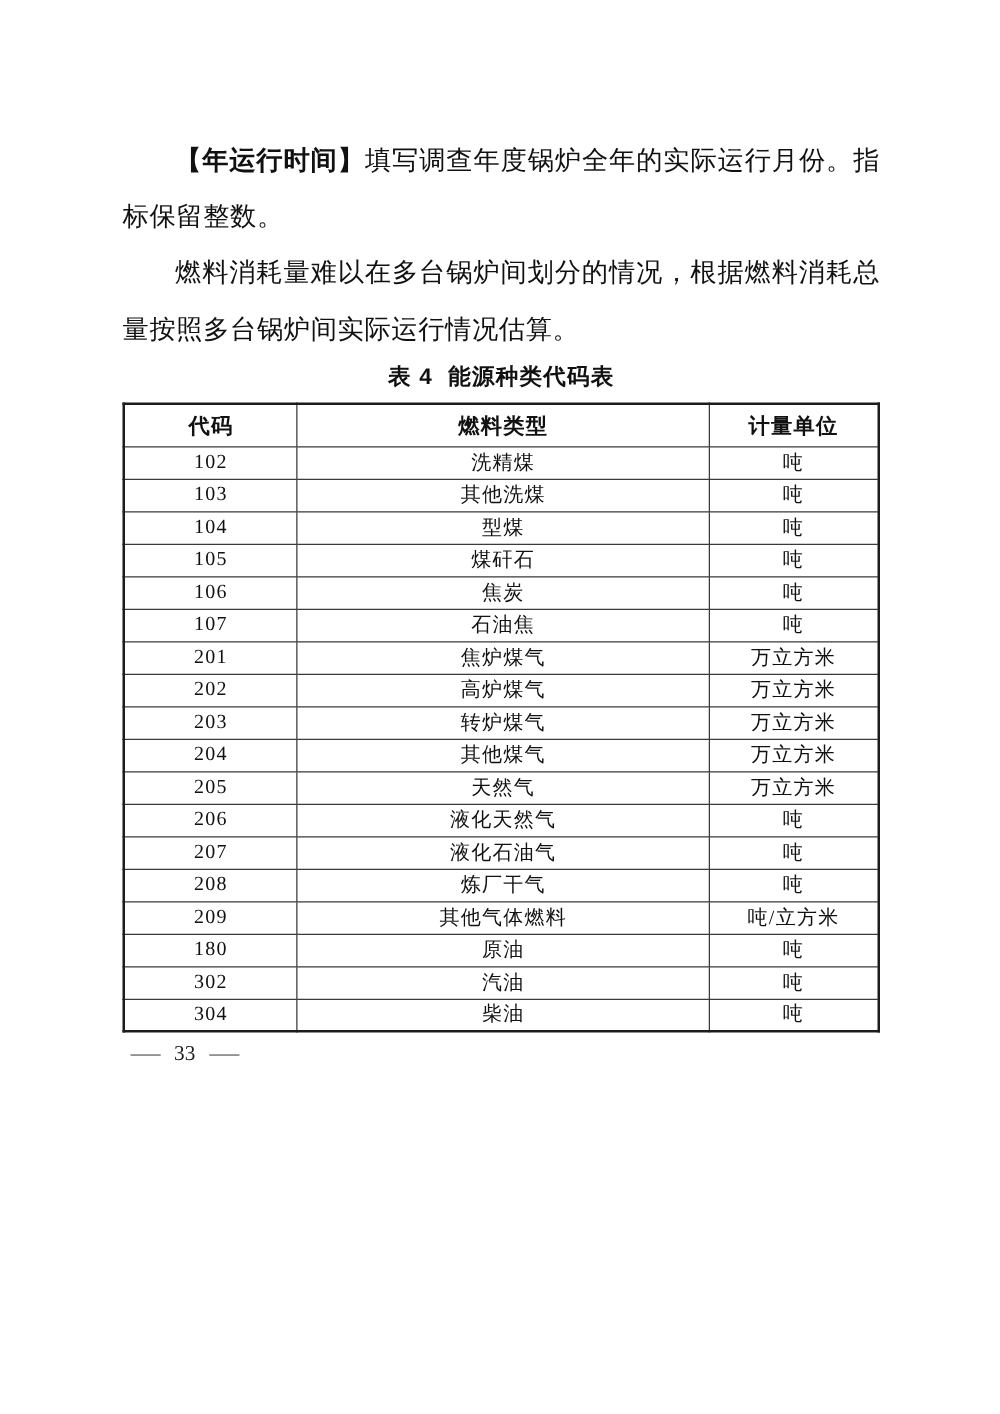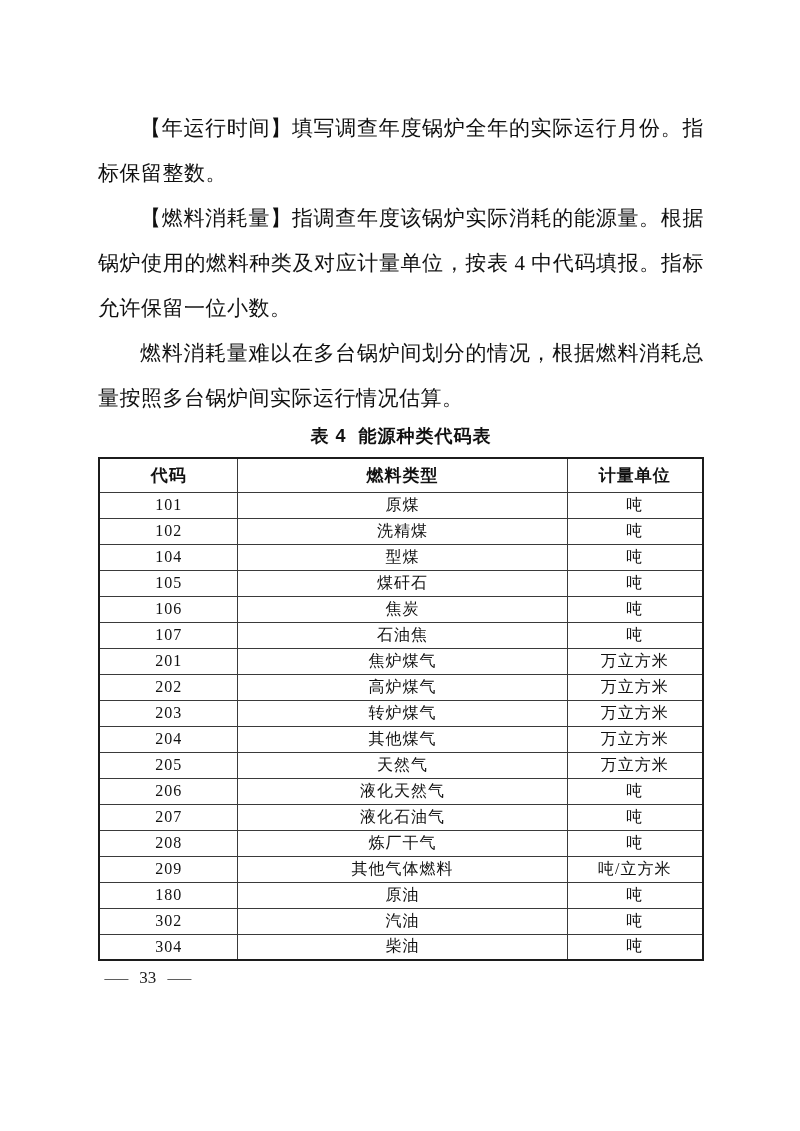"【年运行时间】" .para .term { font-weight: normal -> bold }
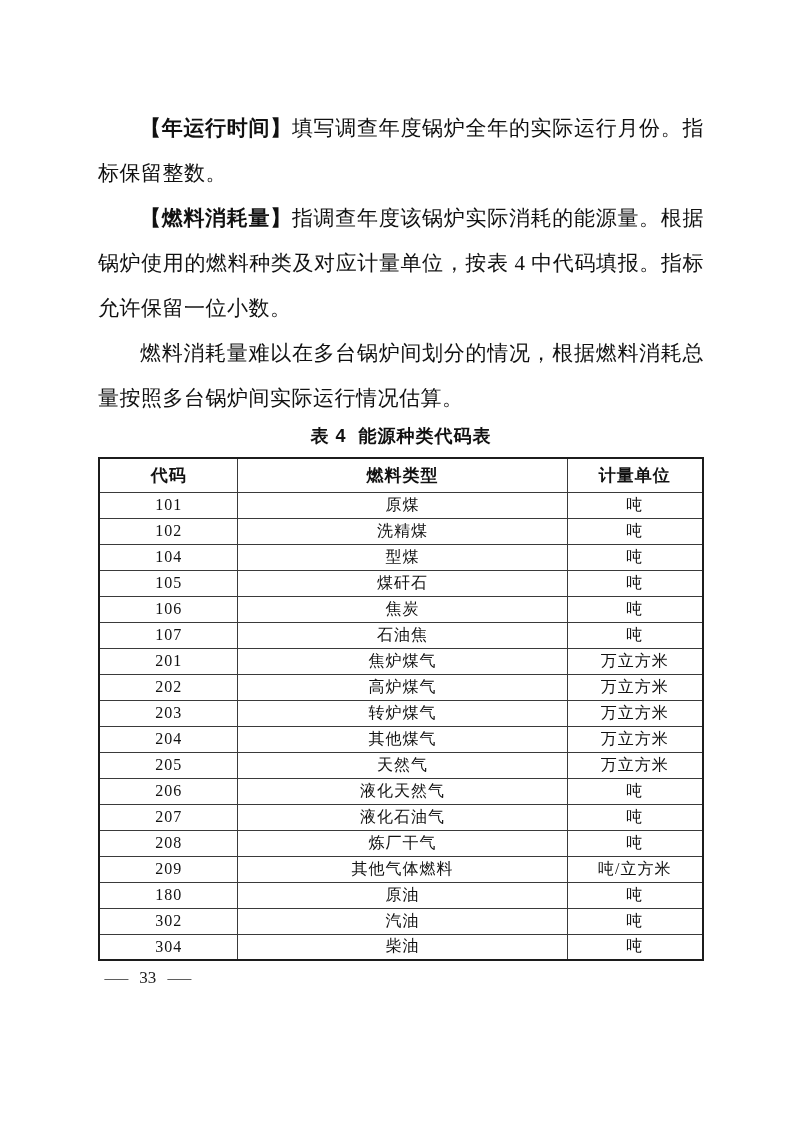"【燃料消耗量】指调查年度该锅炉实际消耗的能源量。根据锅炉使用的燃料种类及对应计量" p.para { html: <p><span>【燃料消耗量】</span><span>指调查年度该锅炉实际消耗的能源量。根据锅炉使用的燃料种类及对应计量单位，按表 4 中代码填报。指标允许保留一位小数。</span></p> -> none }
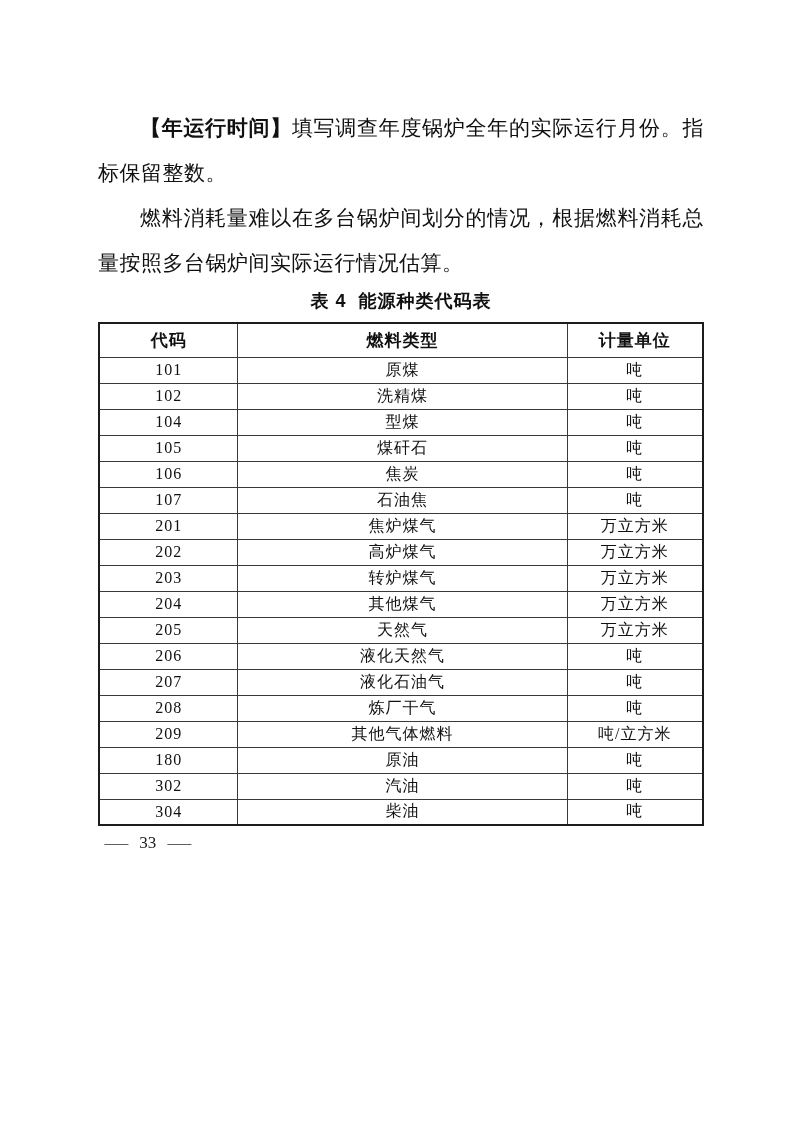"101" tr { html: <tr> <td>101</td> <td>原煤</td> <td>吨</td> </tr> -> none }
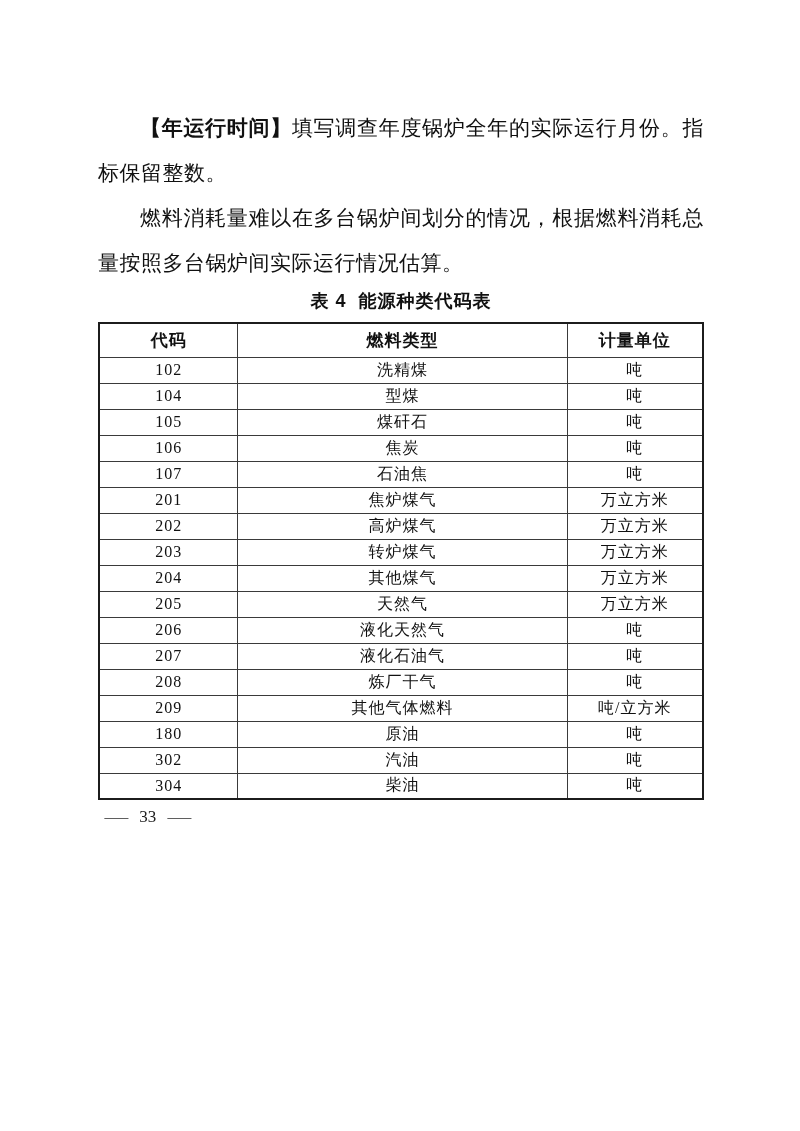"103" tr { html: none -> <tr> <td>103</td> <td>其他洗煤</td> <td>吨</td> </tr> }
